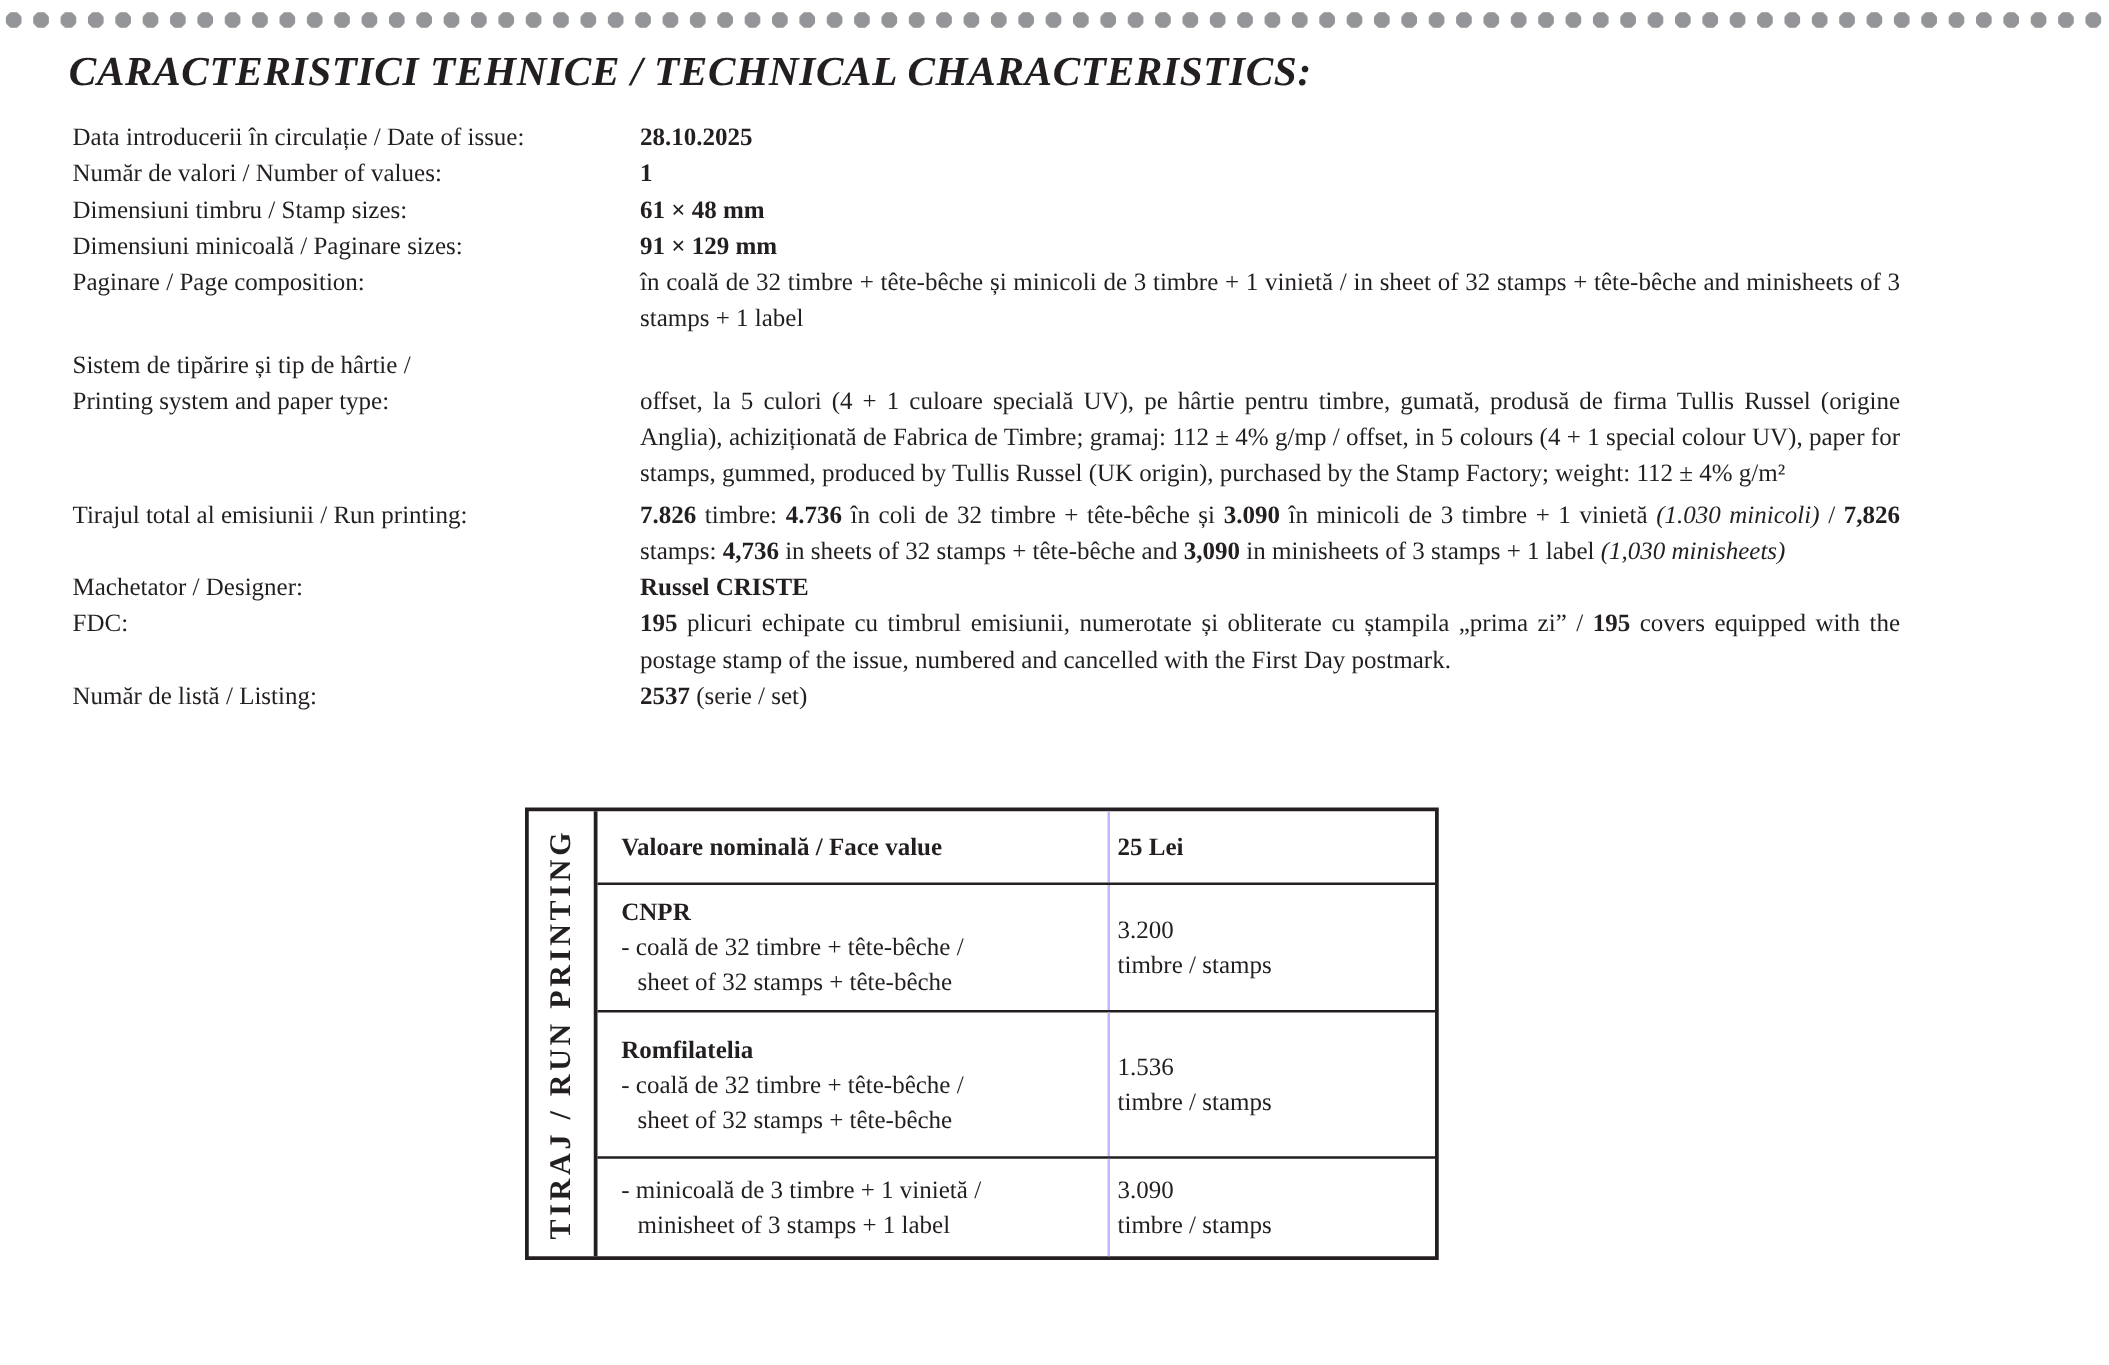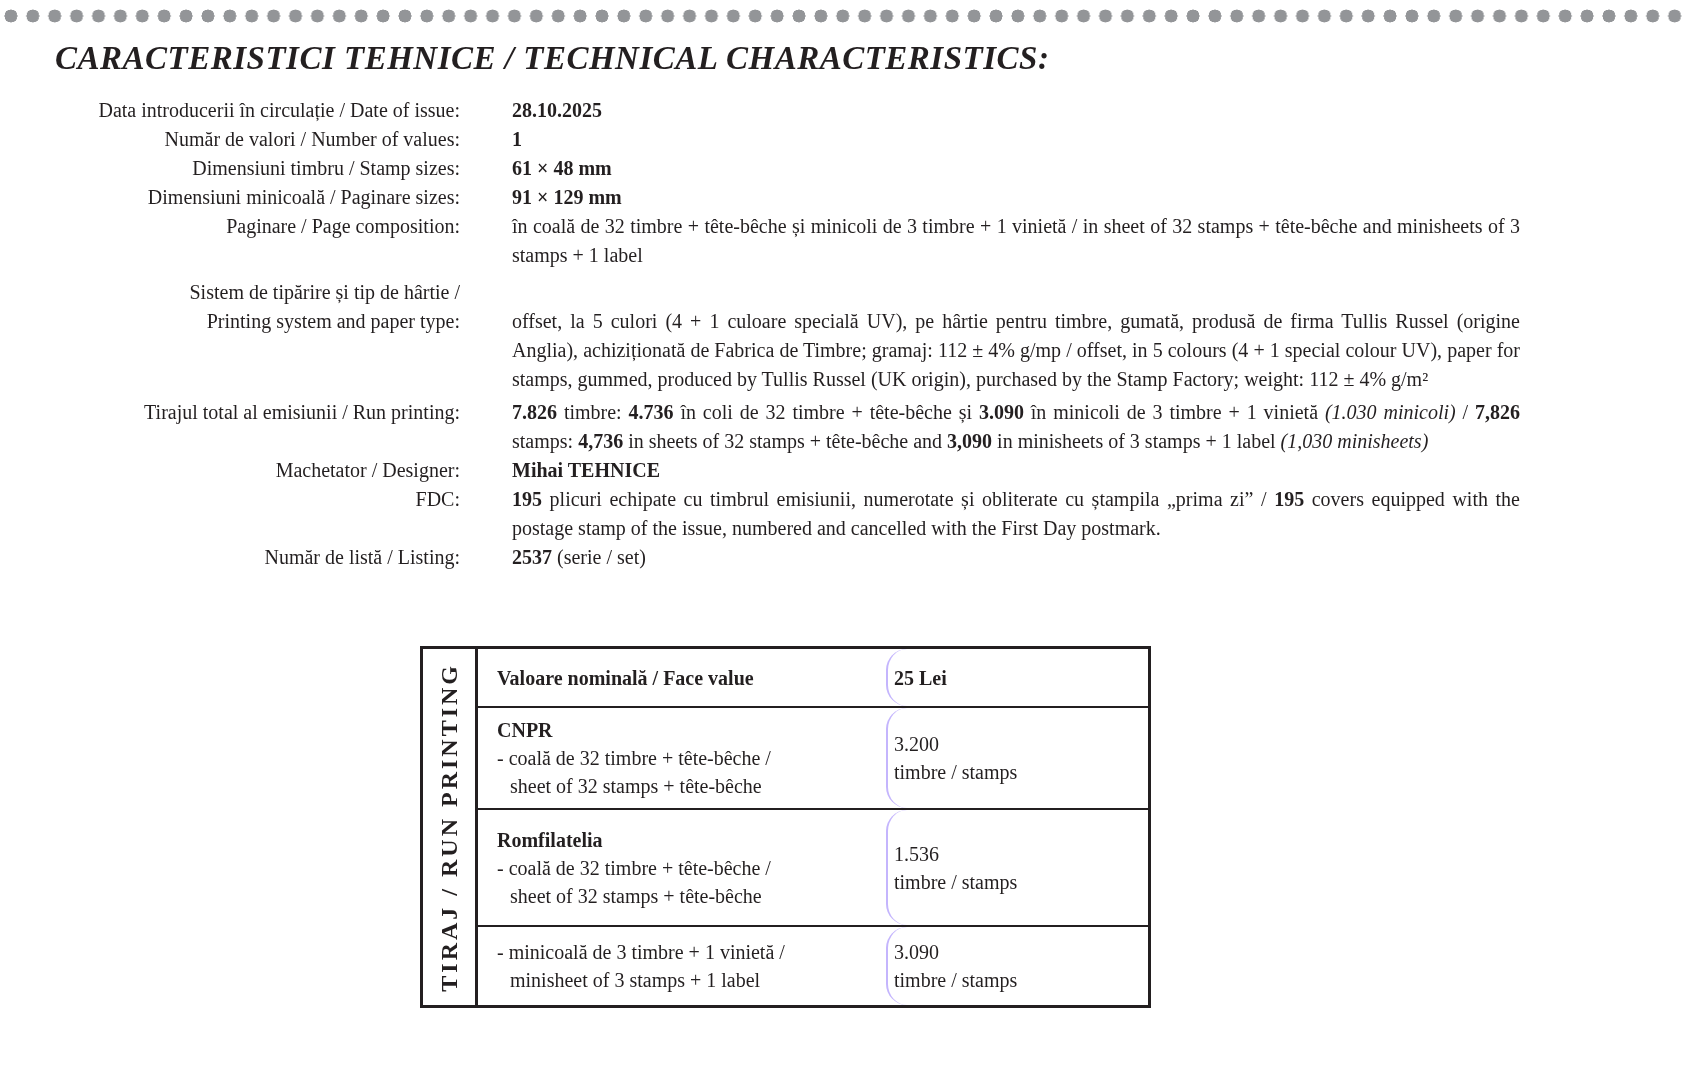"Data introducerii în circulație /" .flabel { text-align: right -> left }
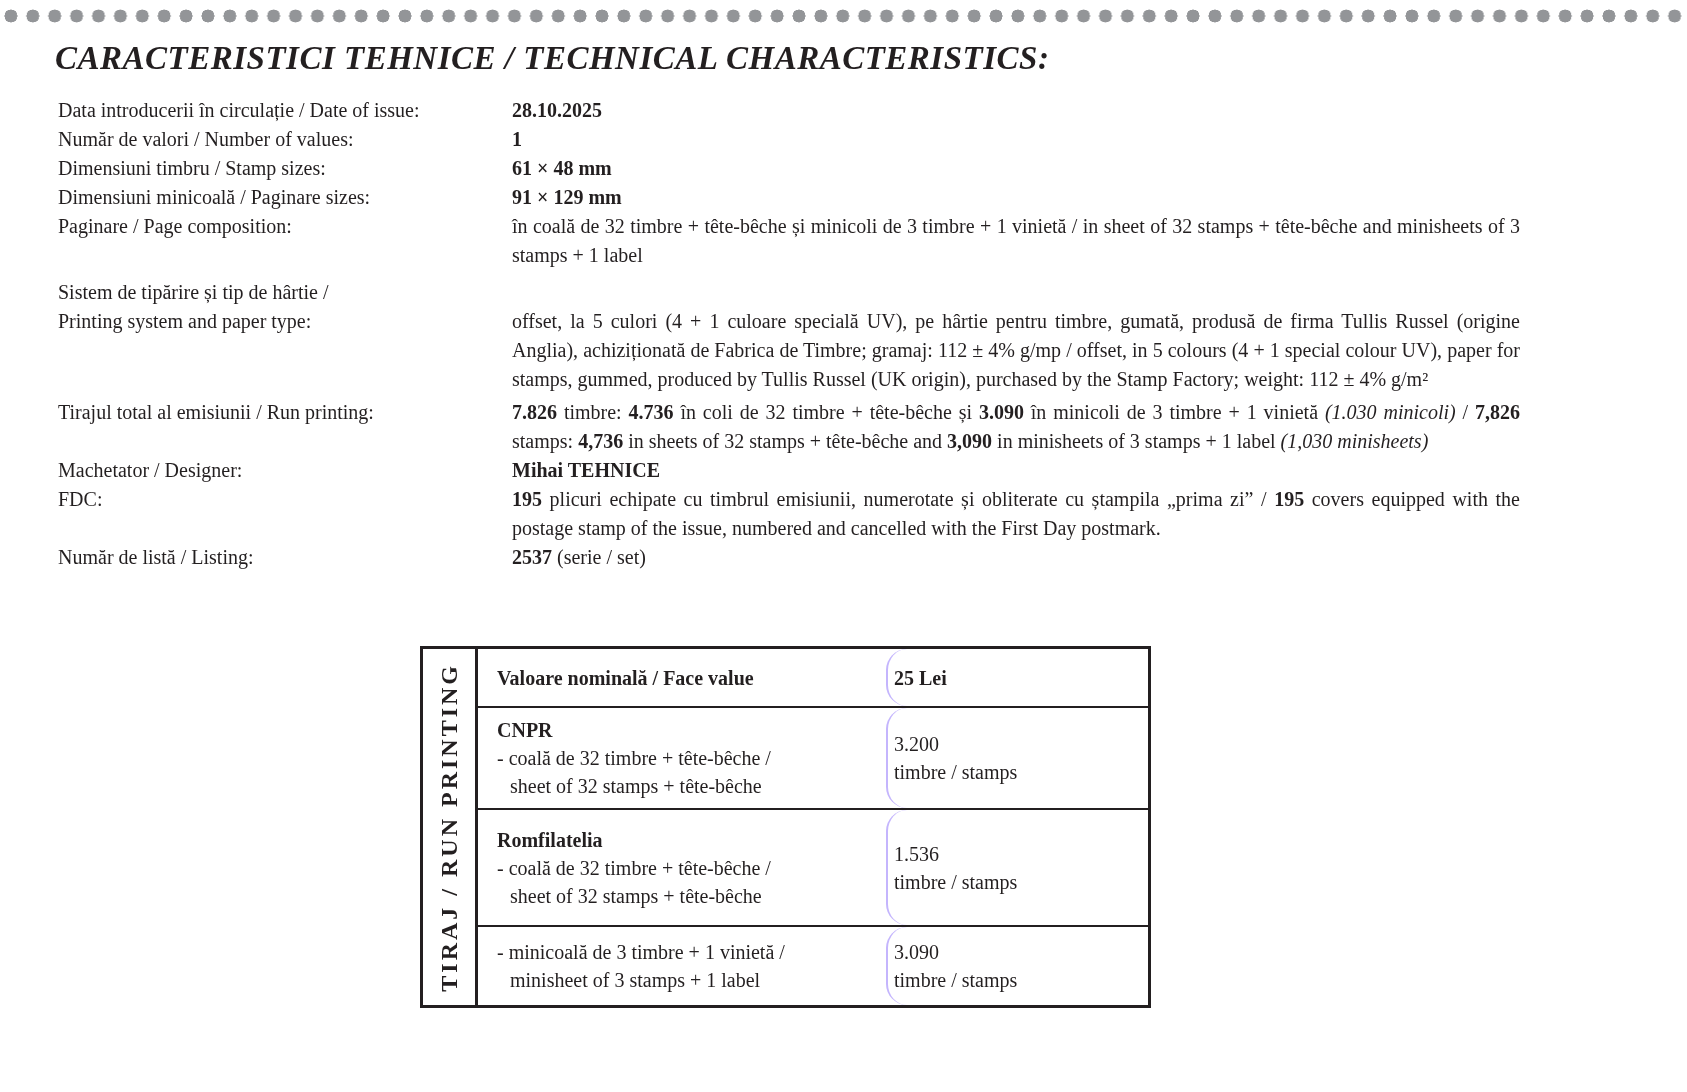"Mihai TEHNICE" div.fvalue { text: Mihai TEHNICE -> Russel CRISTE }
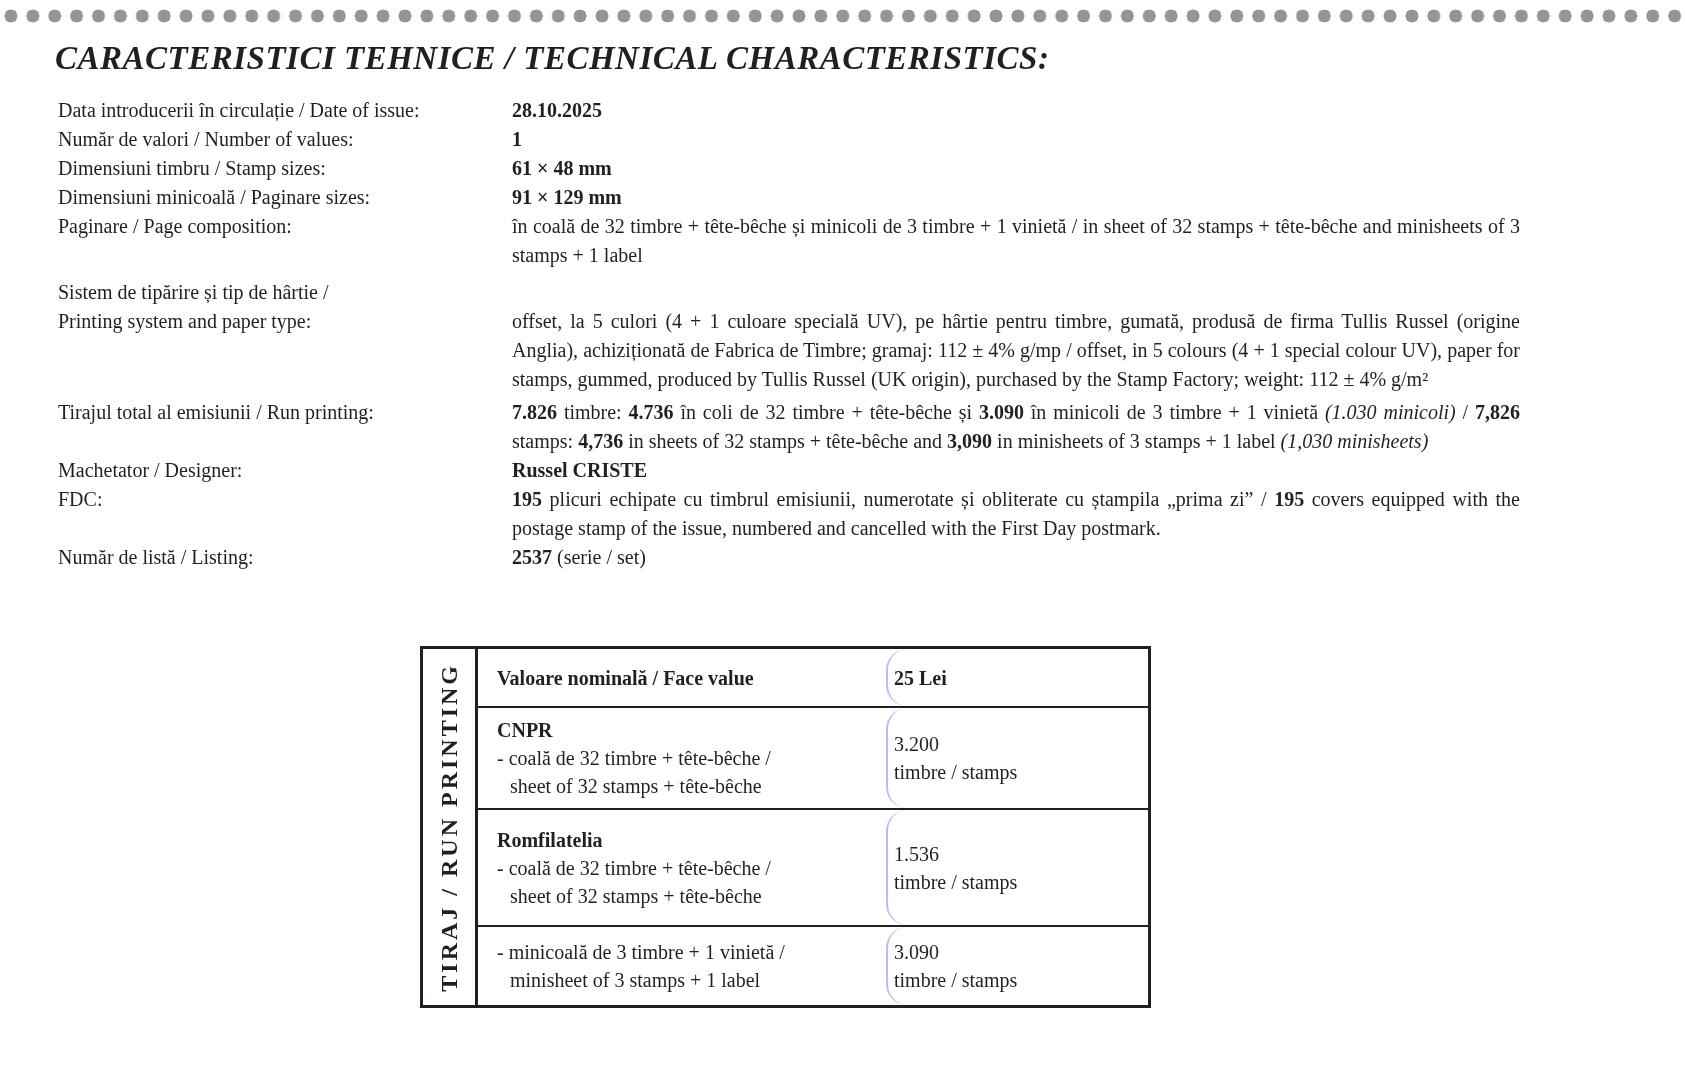"Valoare nominală / Face value" .tc { border-radius: 21px -> none }
